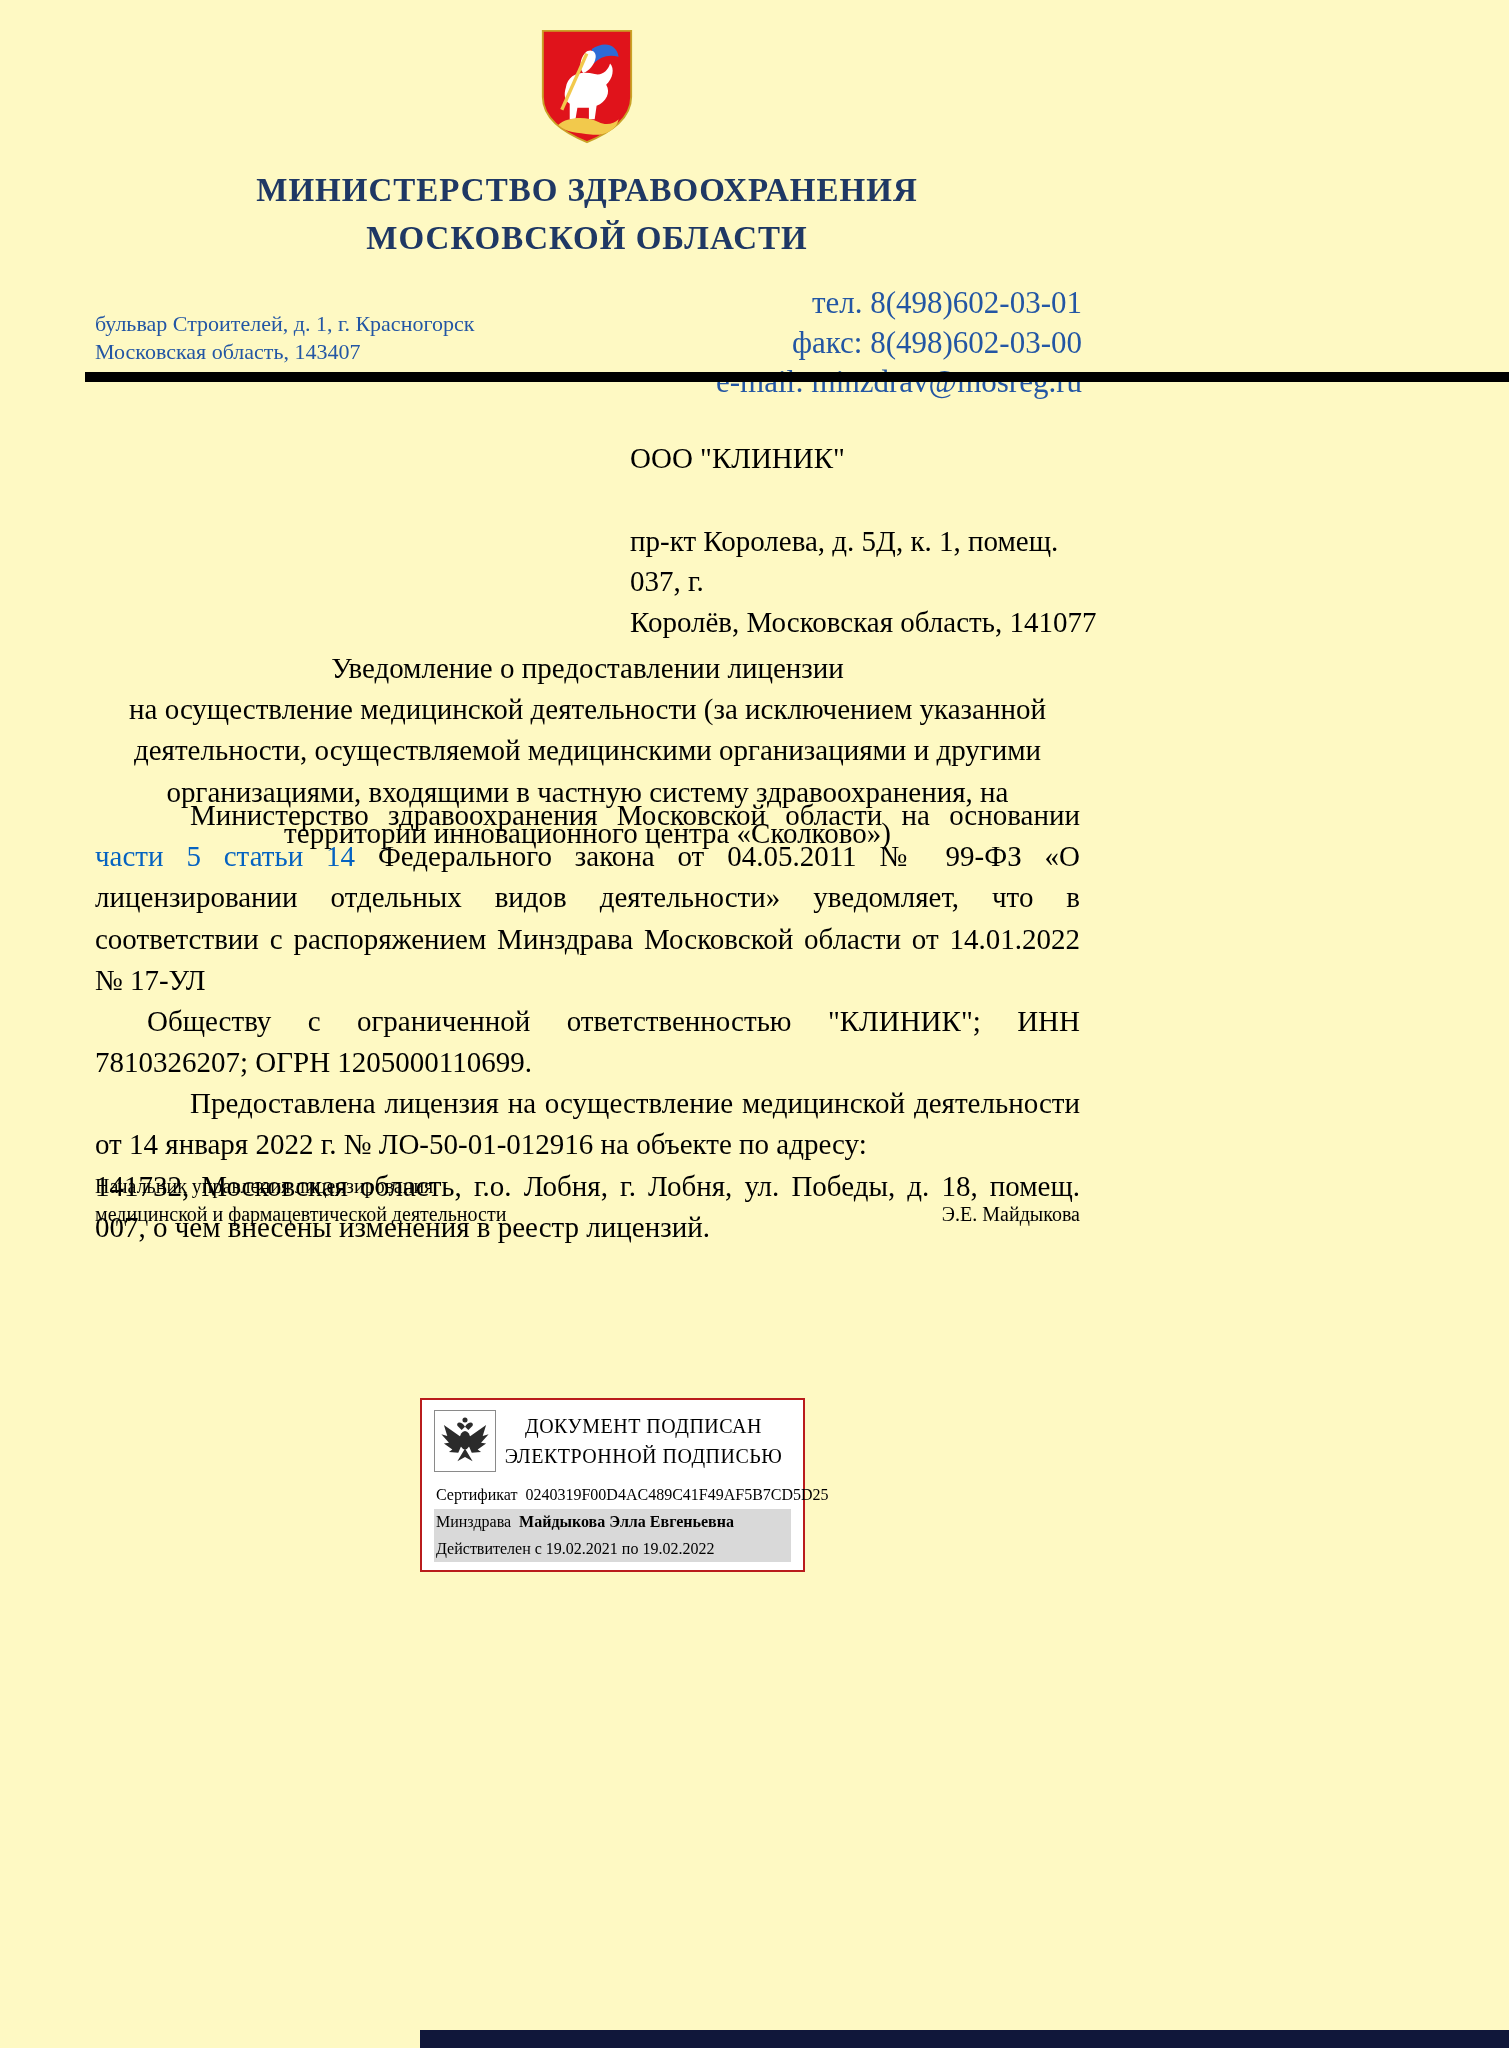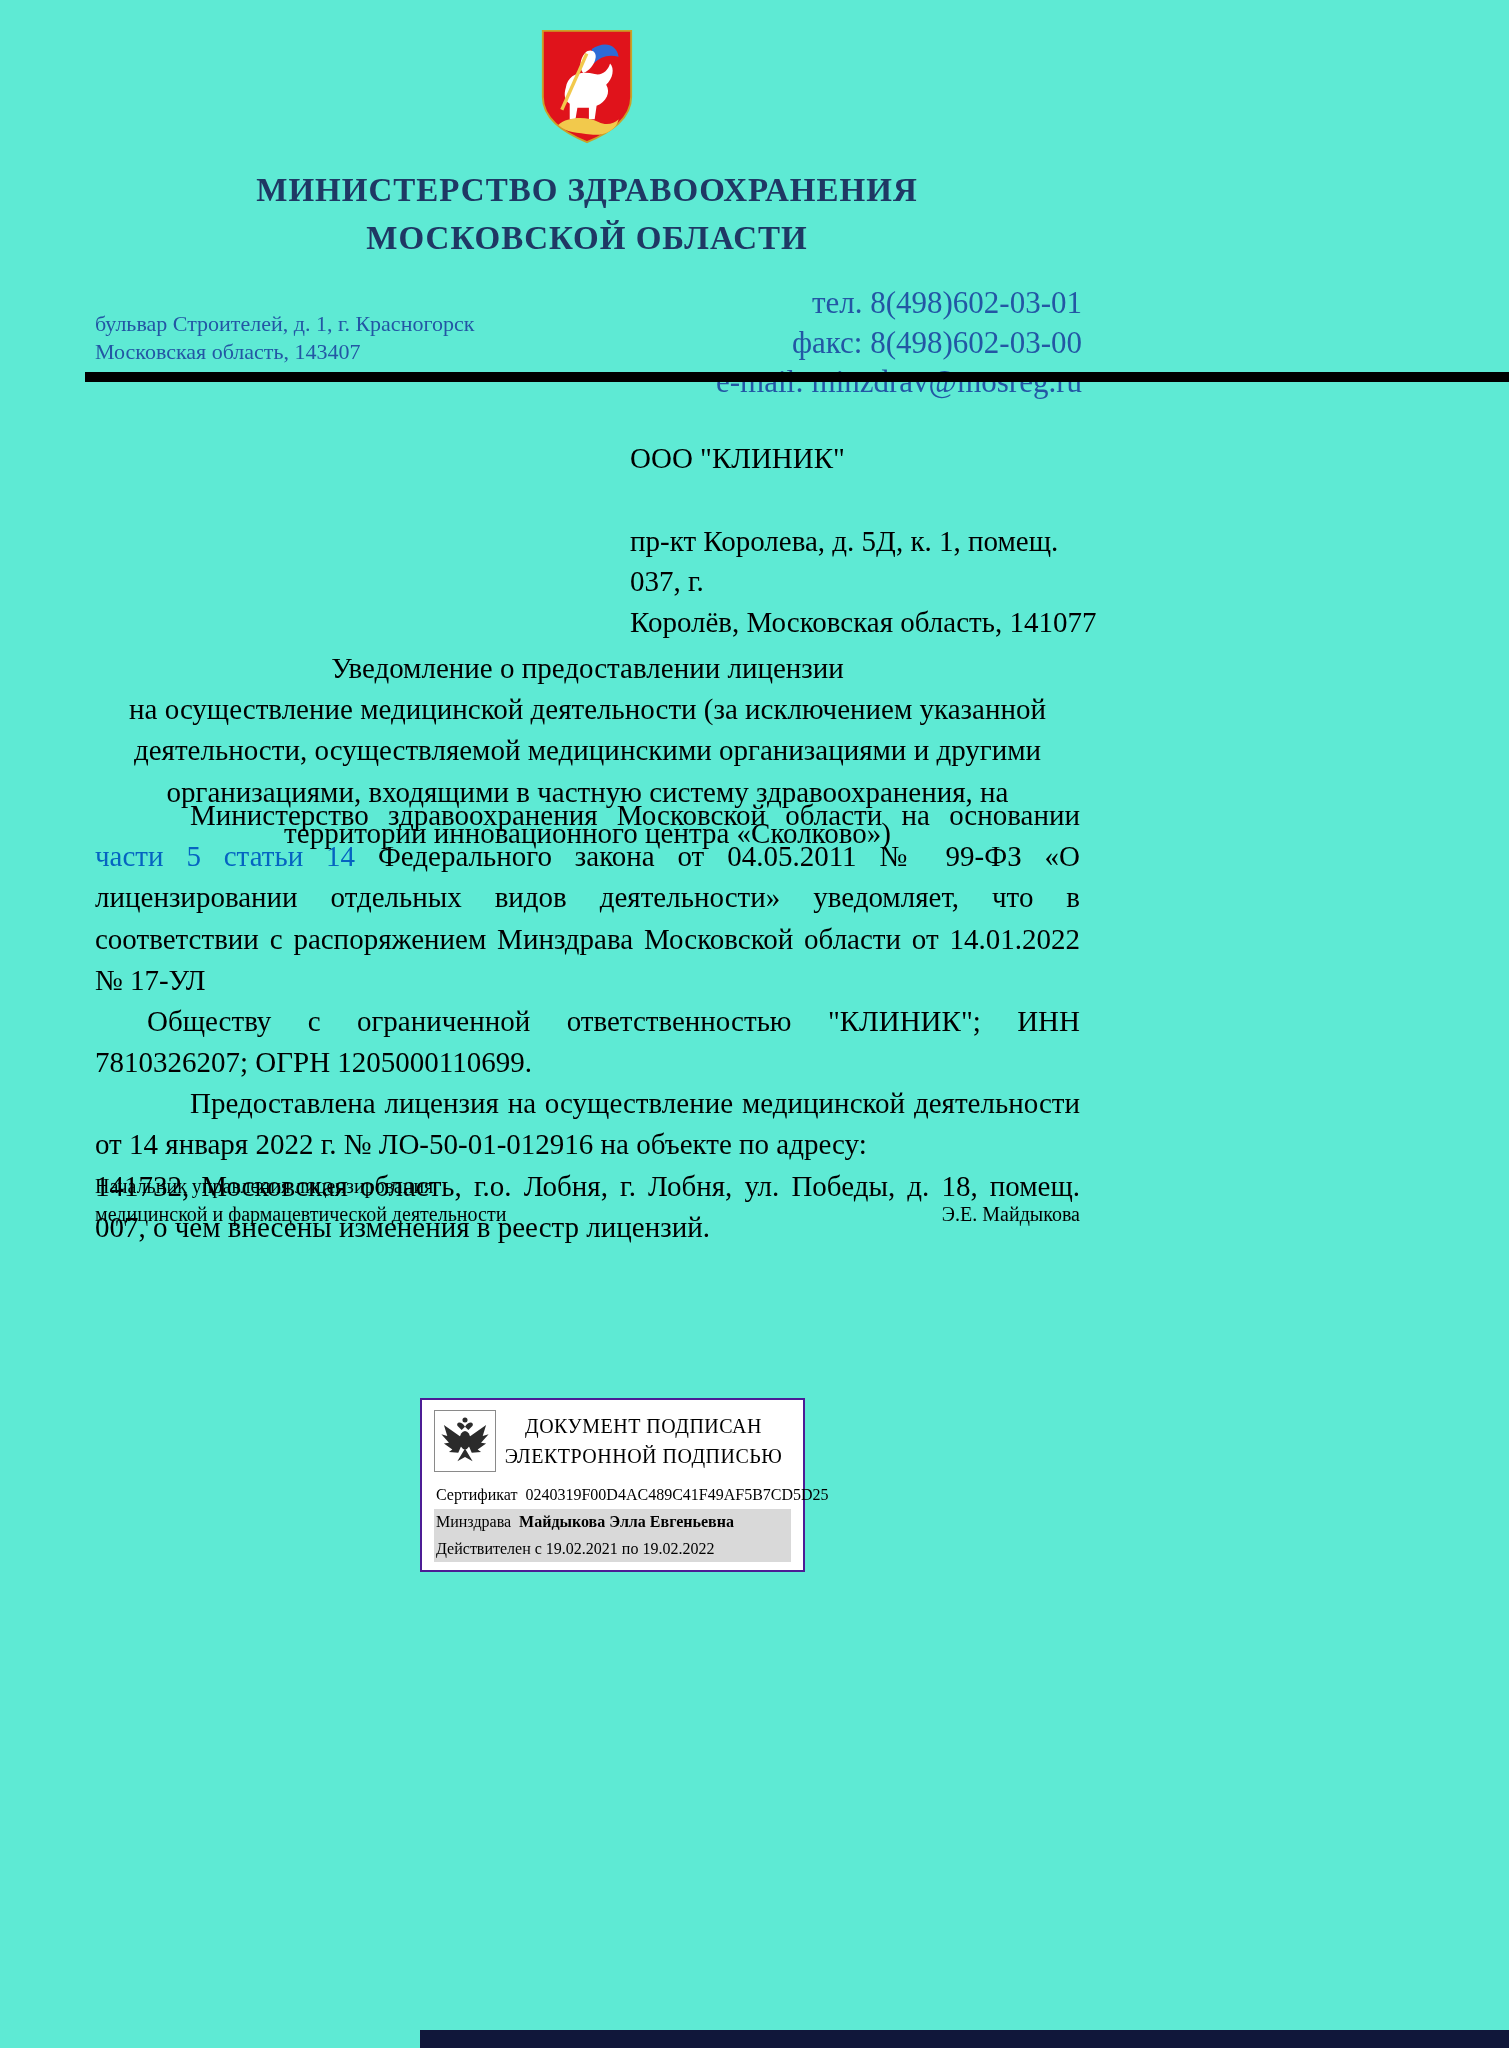"МИНИСТЕРСТВО ЗДРАВООХРАНЕНИЯ" .page { background: #5eead4 -> #fef9c3 }
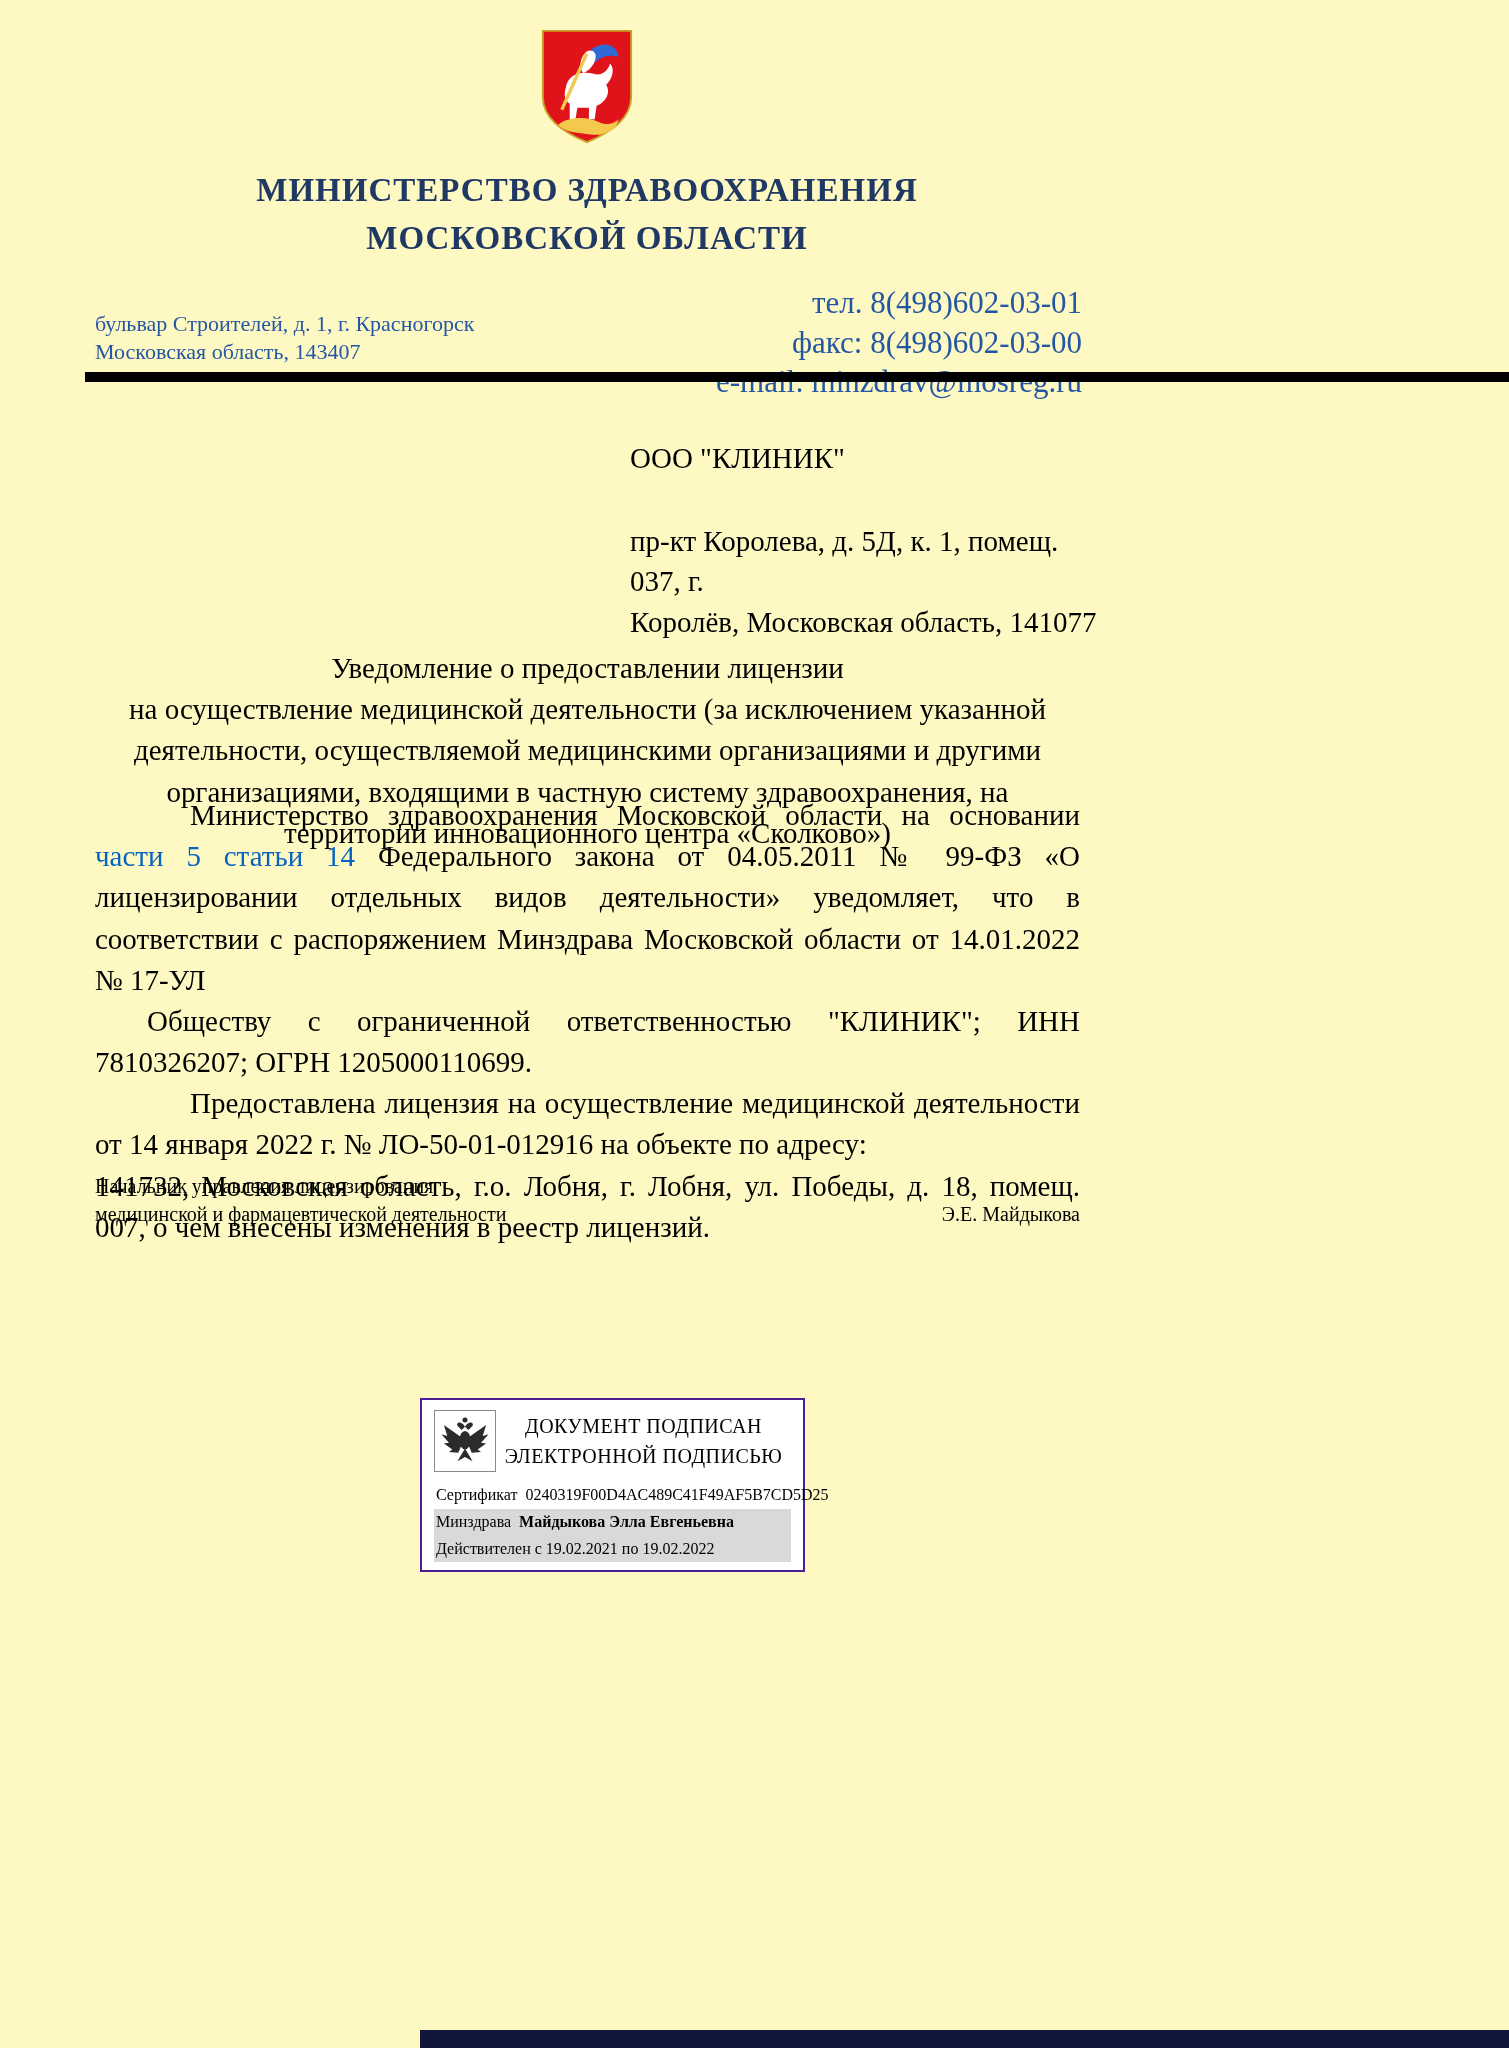"ДОКУМЕНТ ПОДПИСАН" .stamp { border: 2px solid #4c1d95 -> 2px solid #b91c1c }
